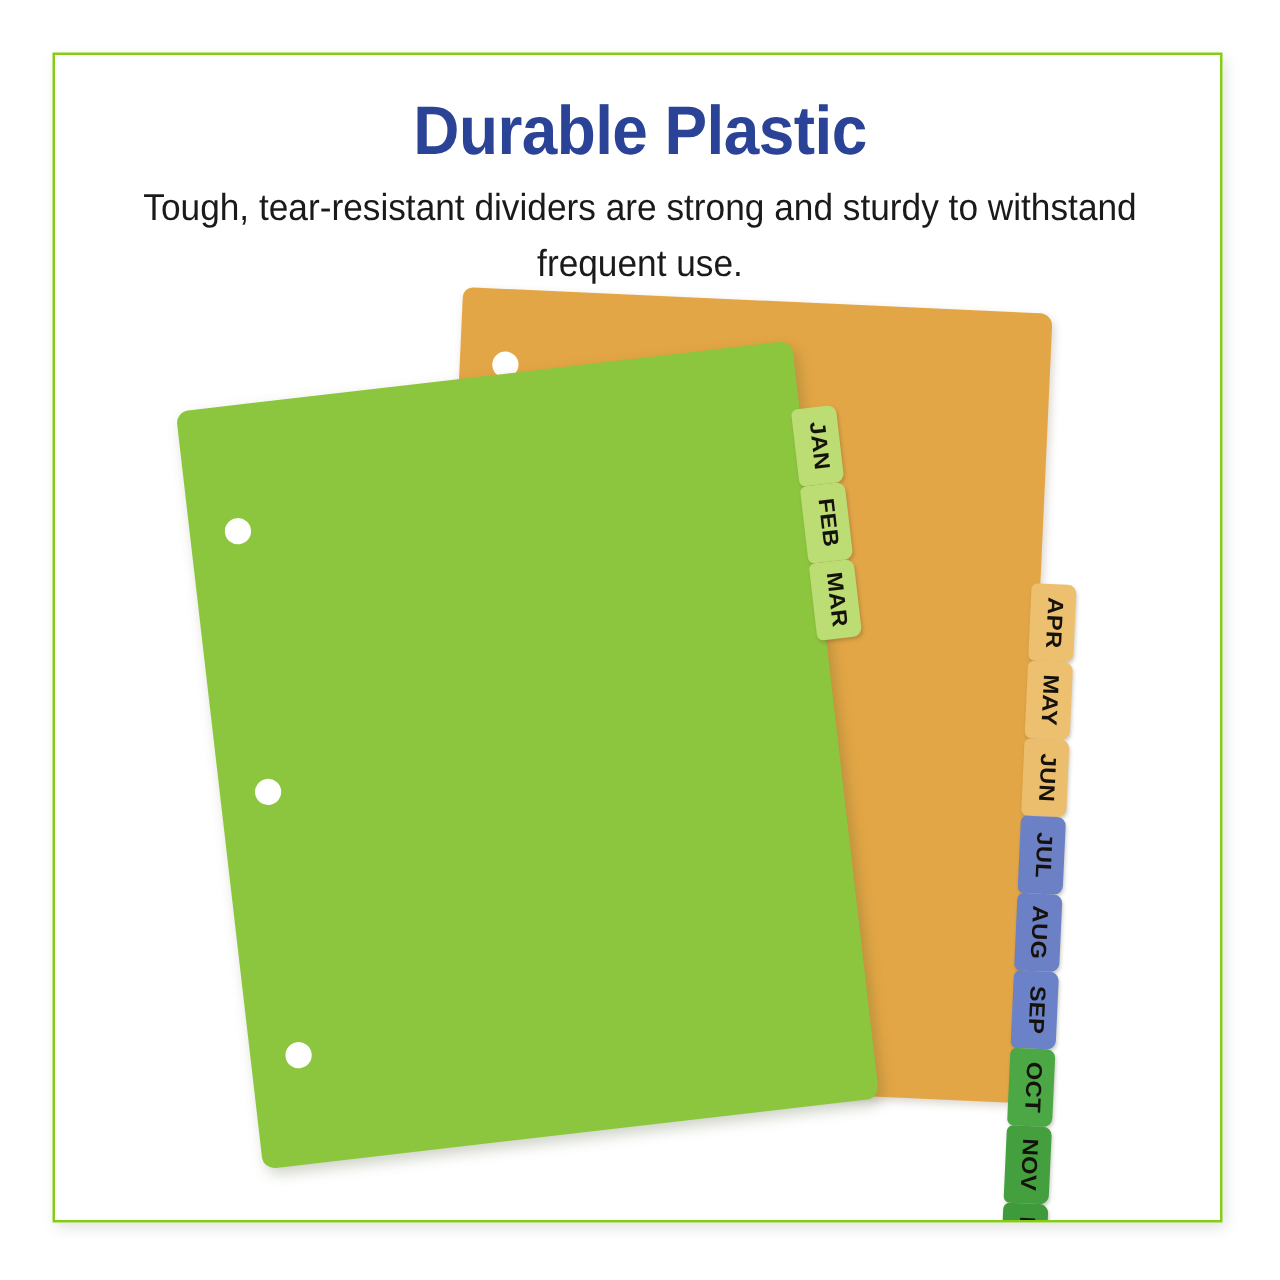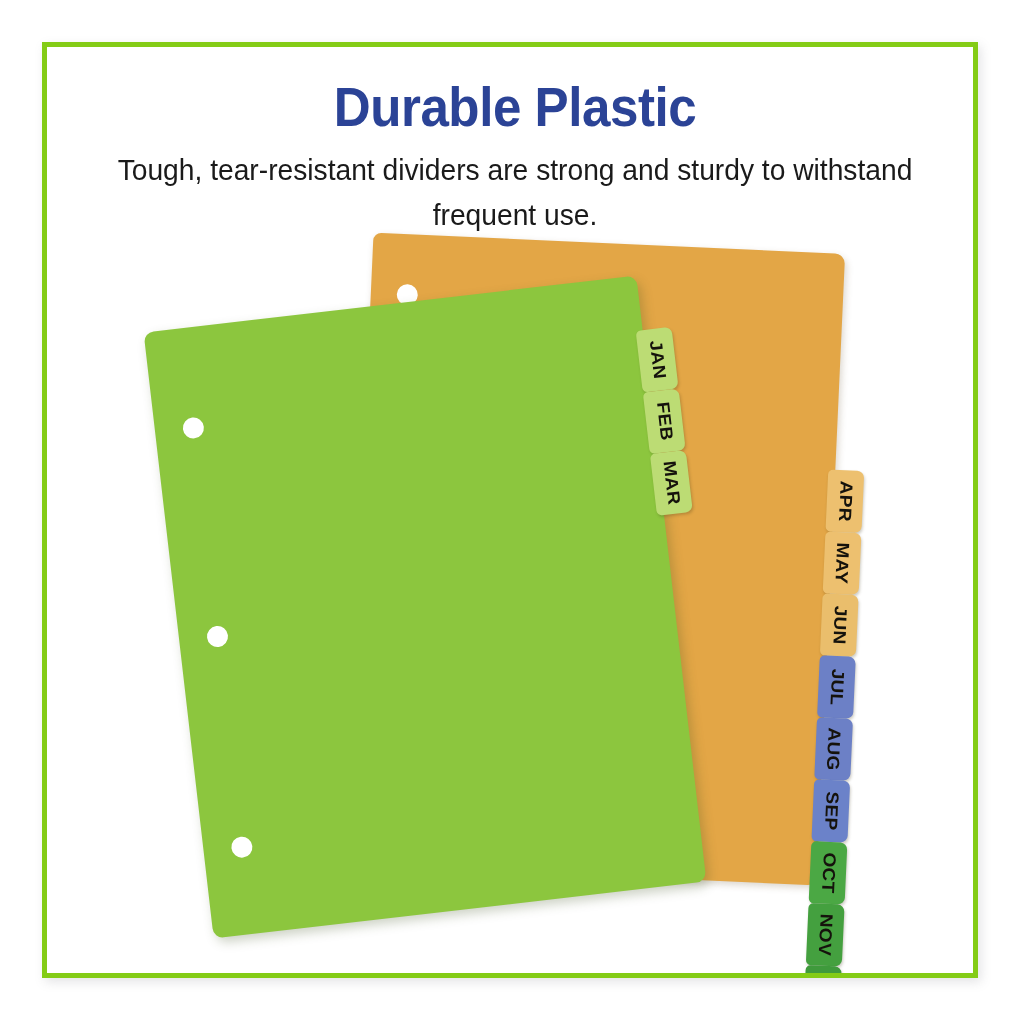"Durable Plastic" #card { border: 5px solid #84cc16 -> 2px solid #84cc16 }
